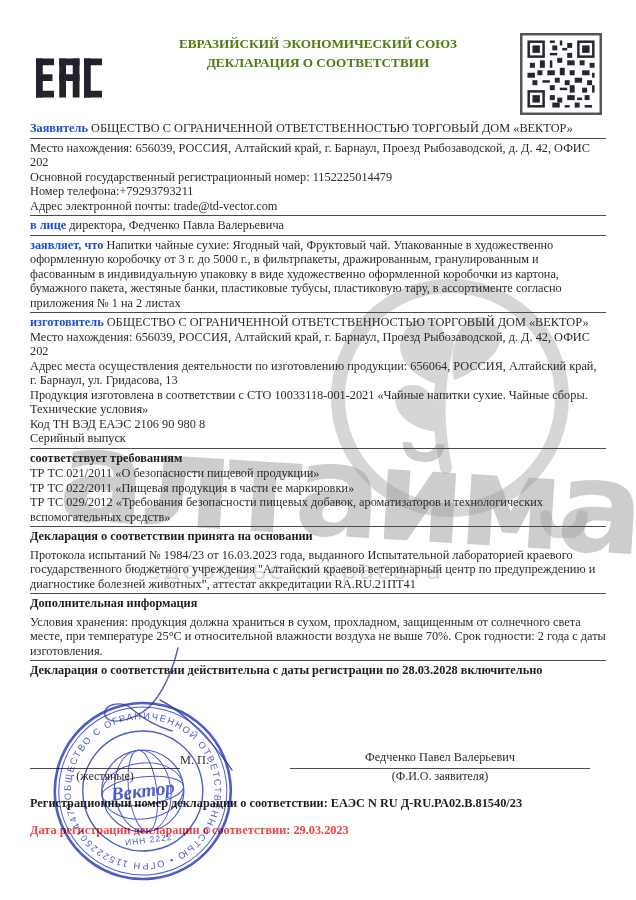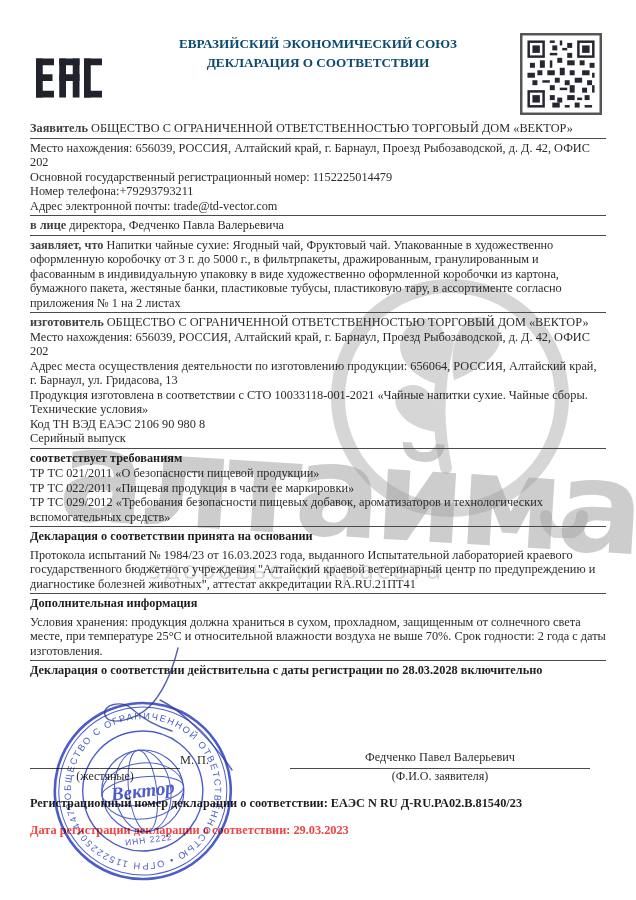"ЕВРАЗИЙСКИЙ ЭКОНОМИЧЕСКИЙ СОЮЗ" .doc-titles { color: #0c4a6e -> #4d7c0f }
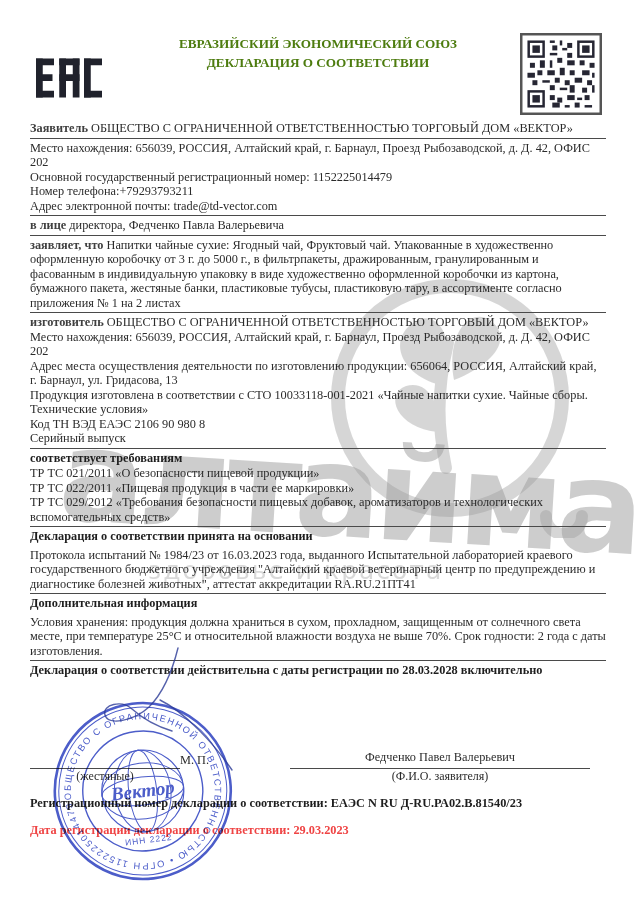"Заявитель" b { color: #404040 -> #1d4ed8 }
